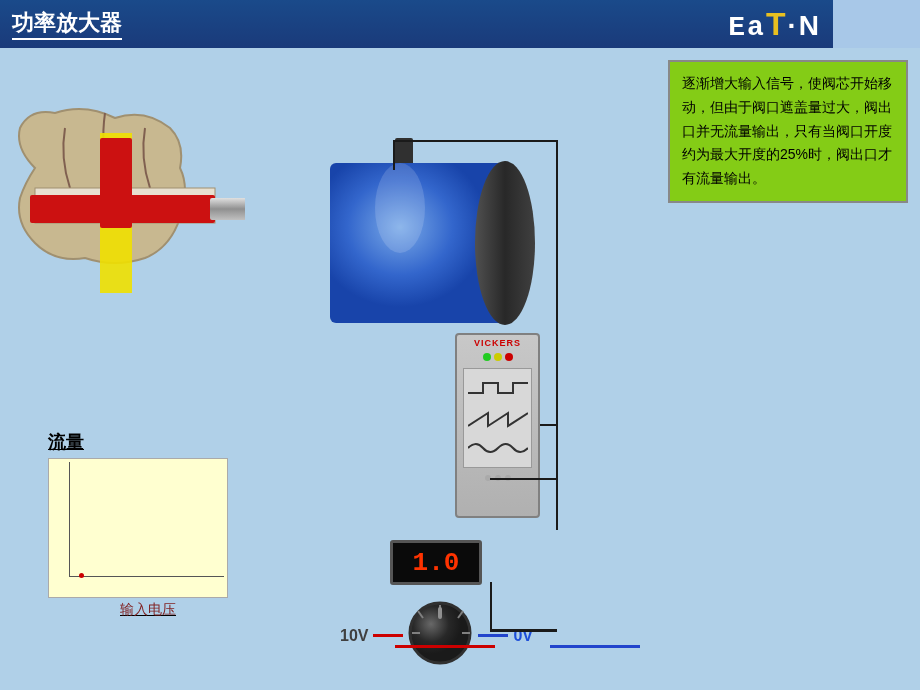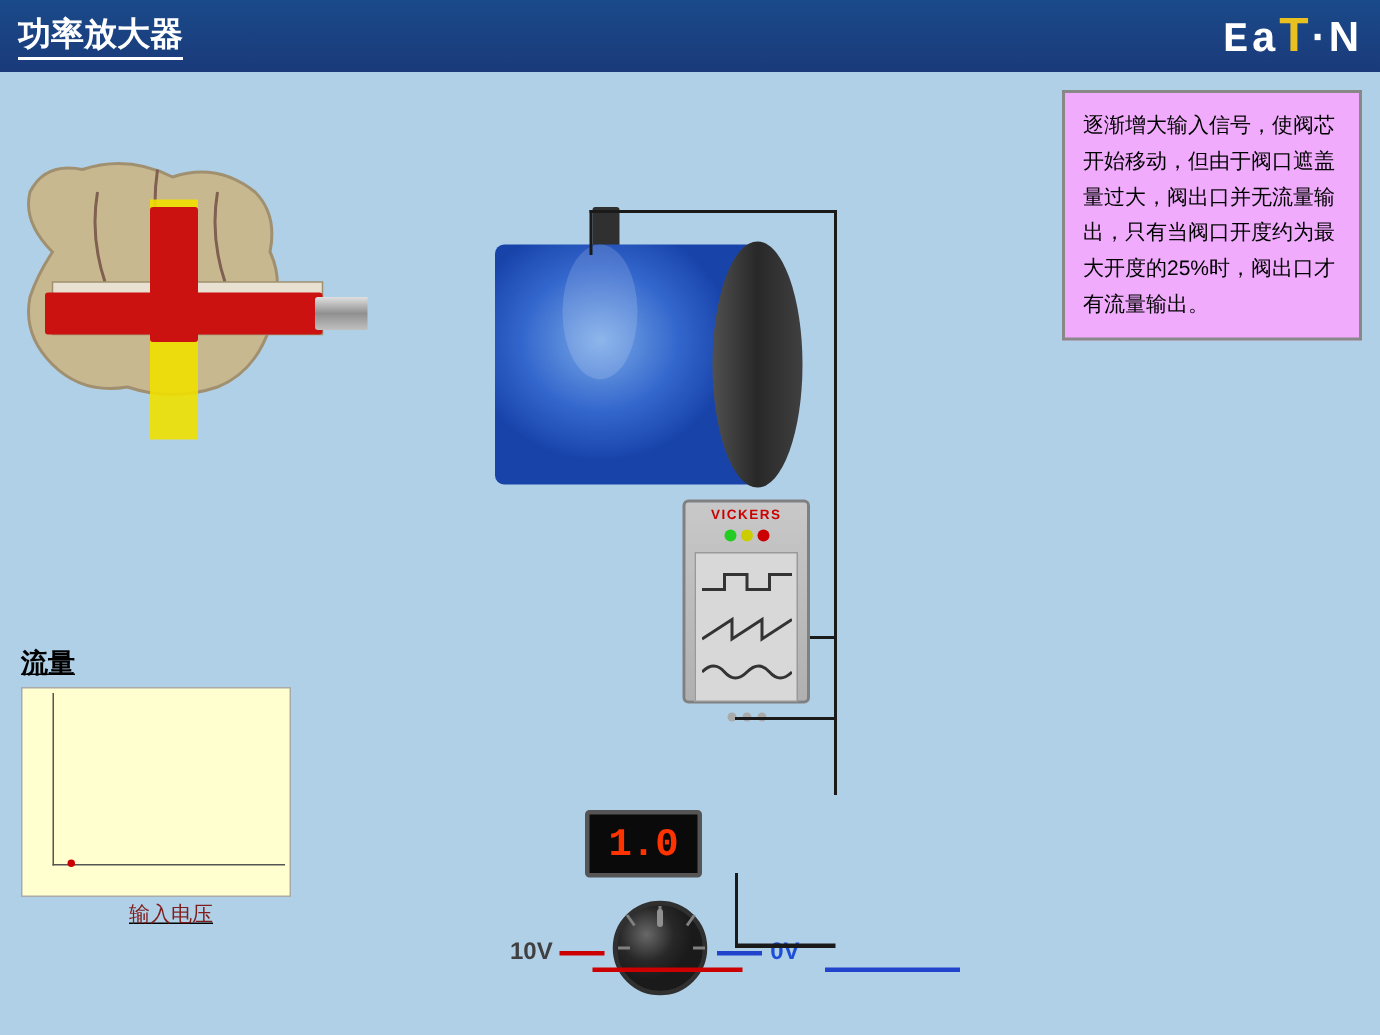"功率放大器" .header { width: 920px -> 833px }
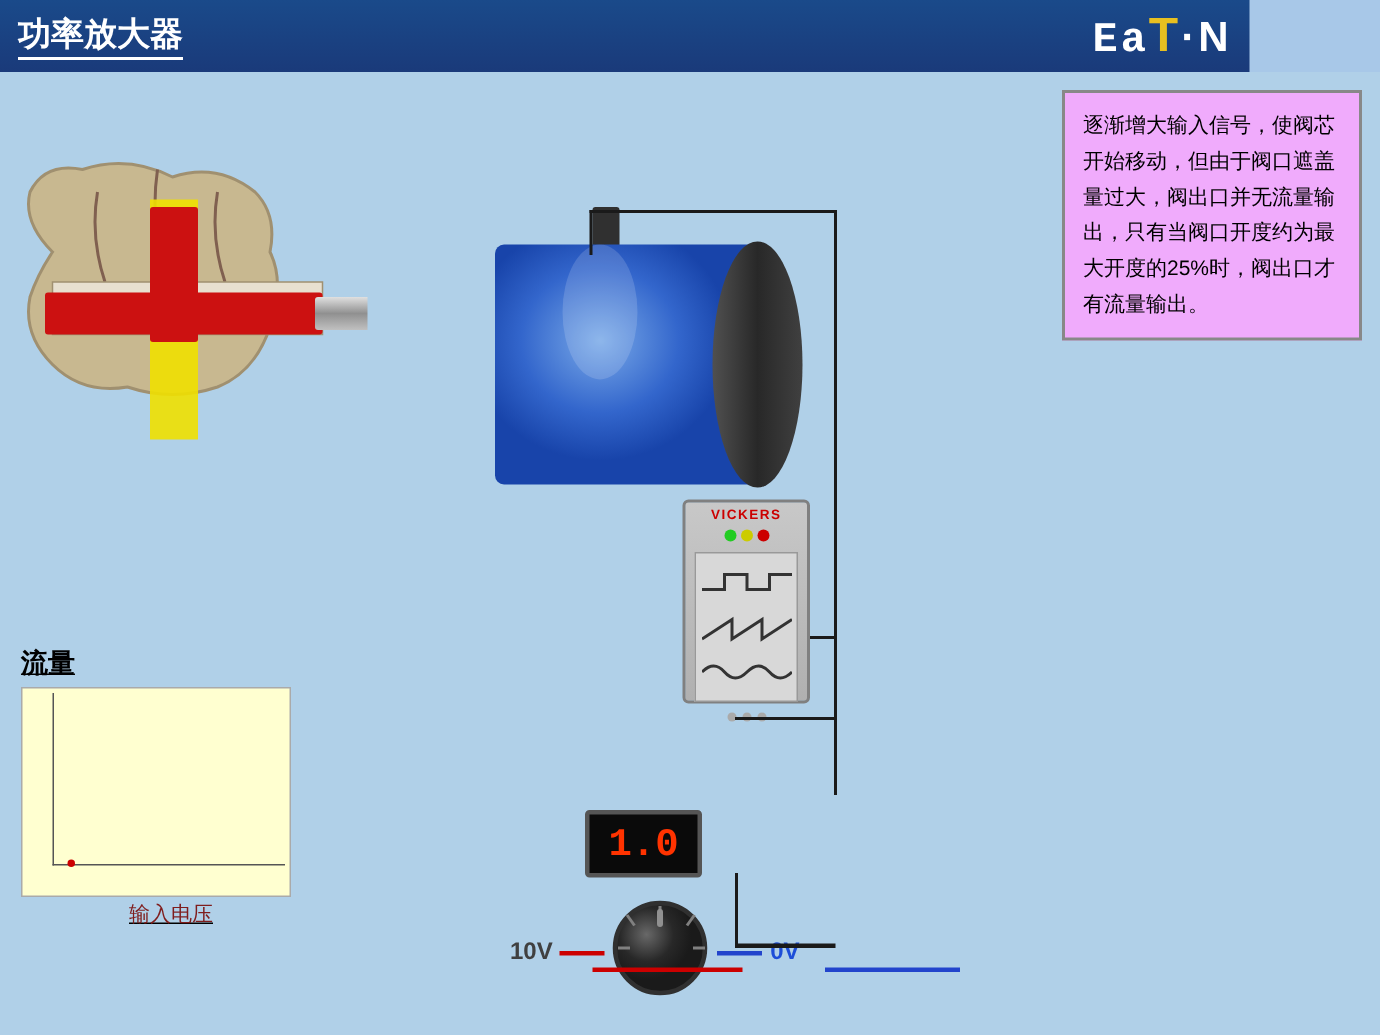"逐渐增大输入信号，使阀芯开始移动，但由于阀口遮盖量过大，阀出口并无流量输出，只有" .info-box { background: #f0abfc -> #84cc16; width: 200px -> 240px }
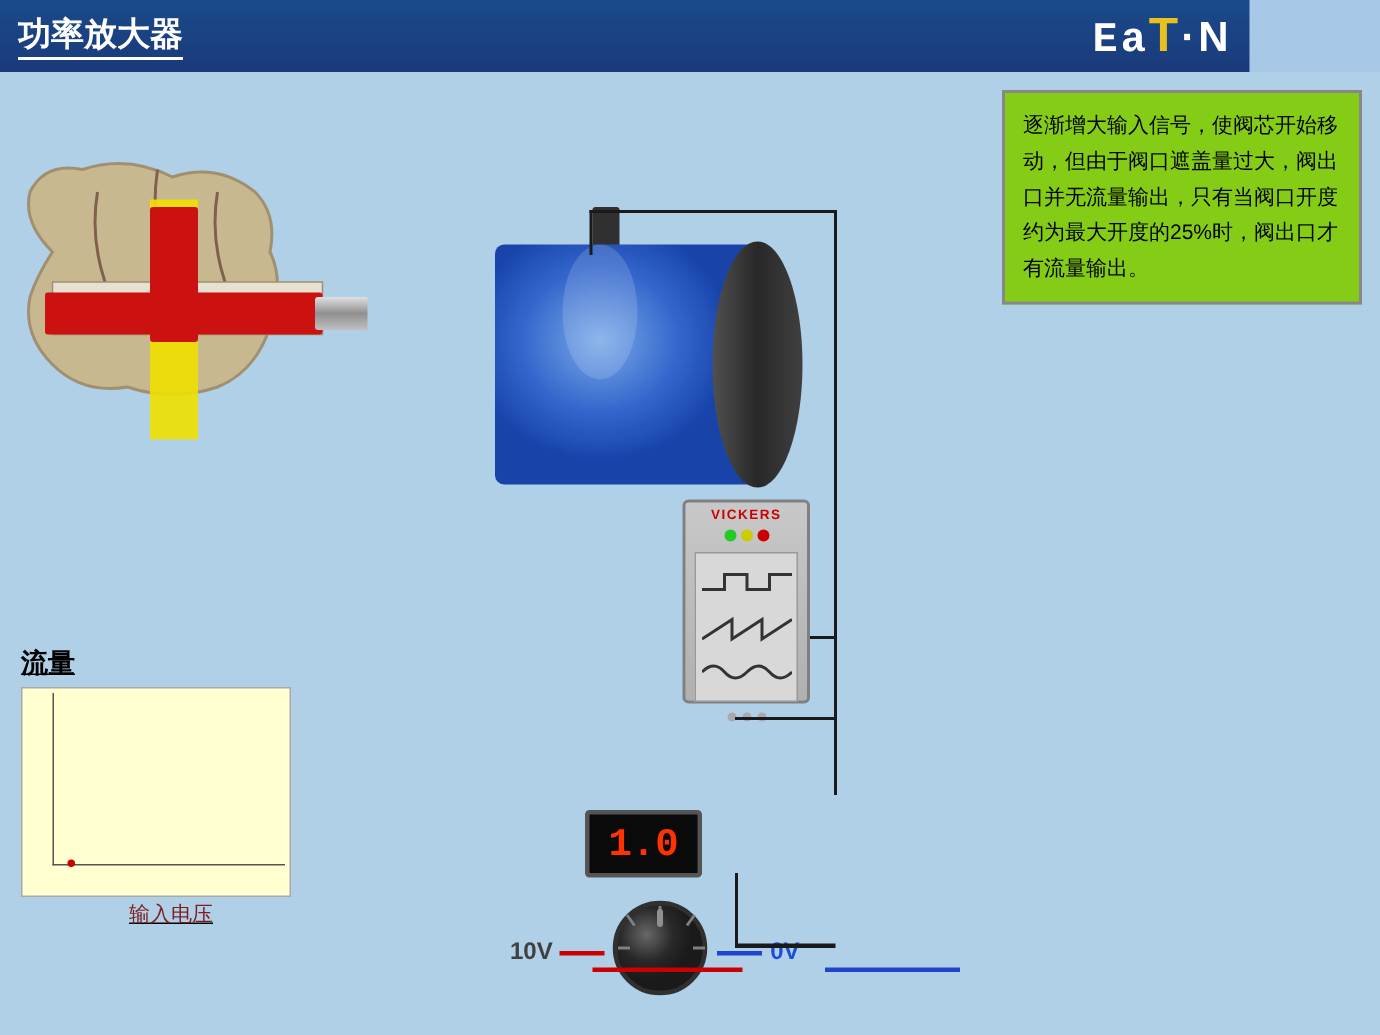"VICKERS" .controller { height: 136px -> 185px }
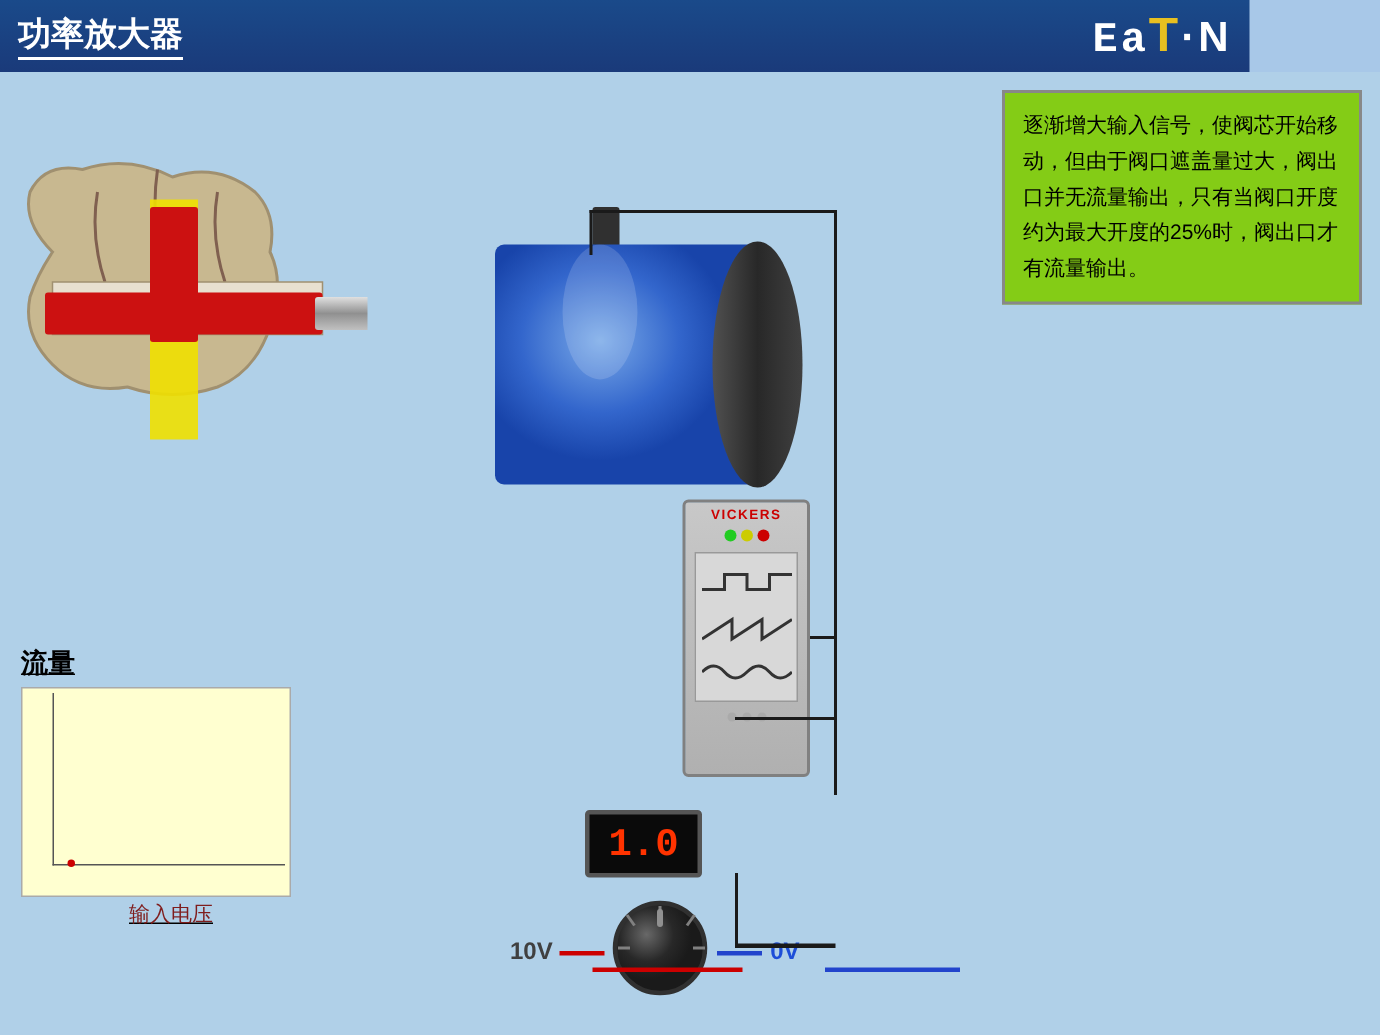"流量" .flow-chart { left: 14px -> 48px }
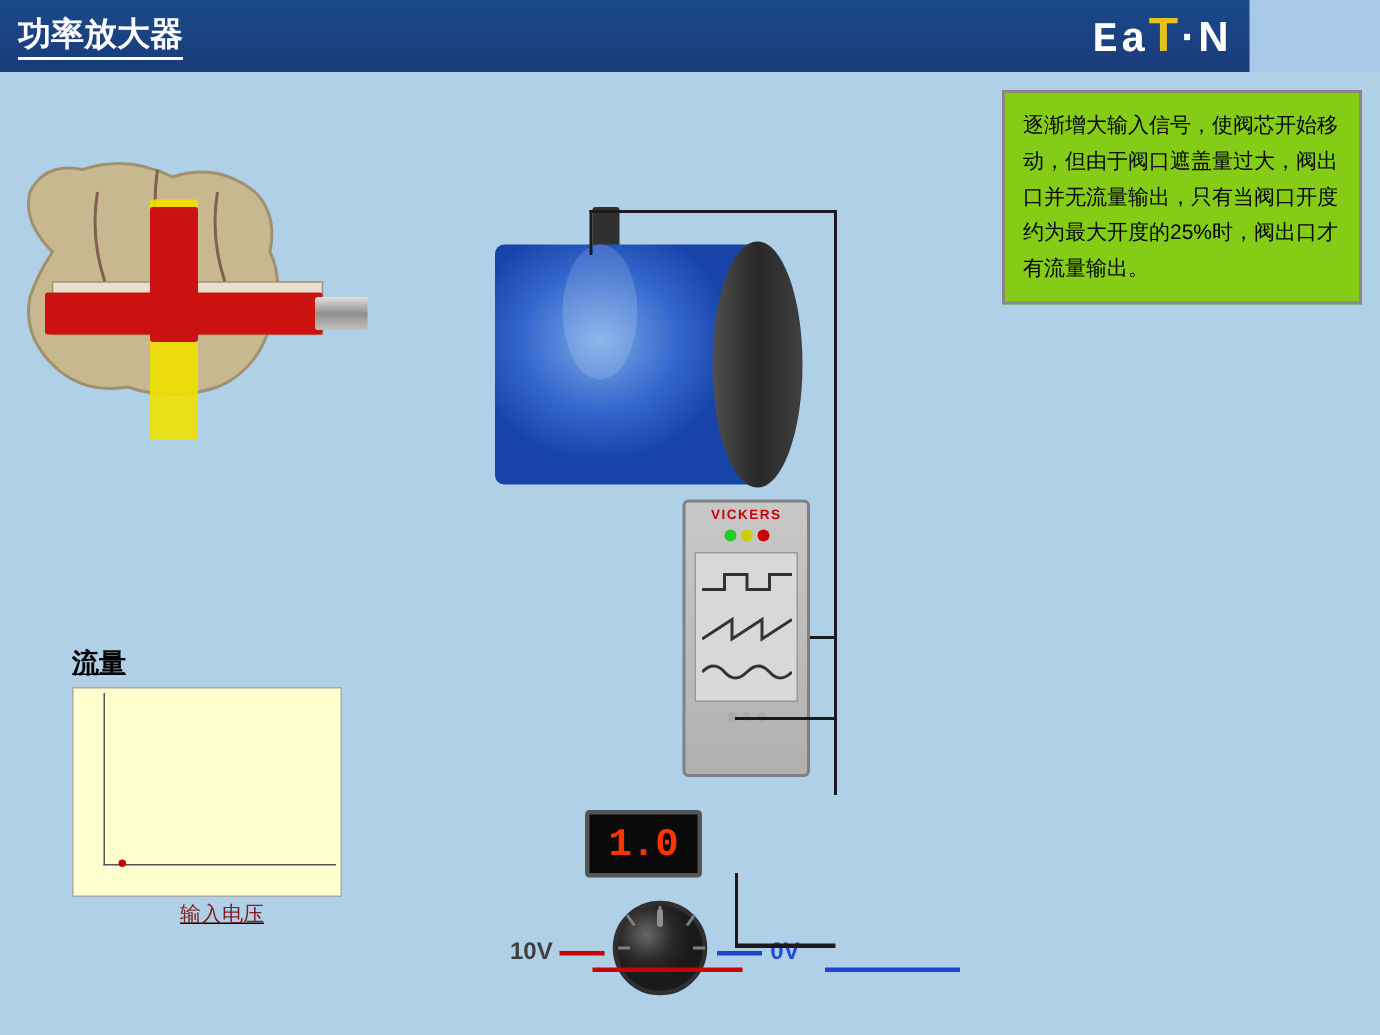"1.0" .digital-display { width: 78px -> 92px }
